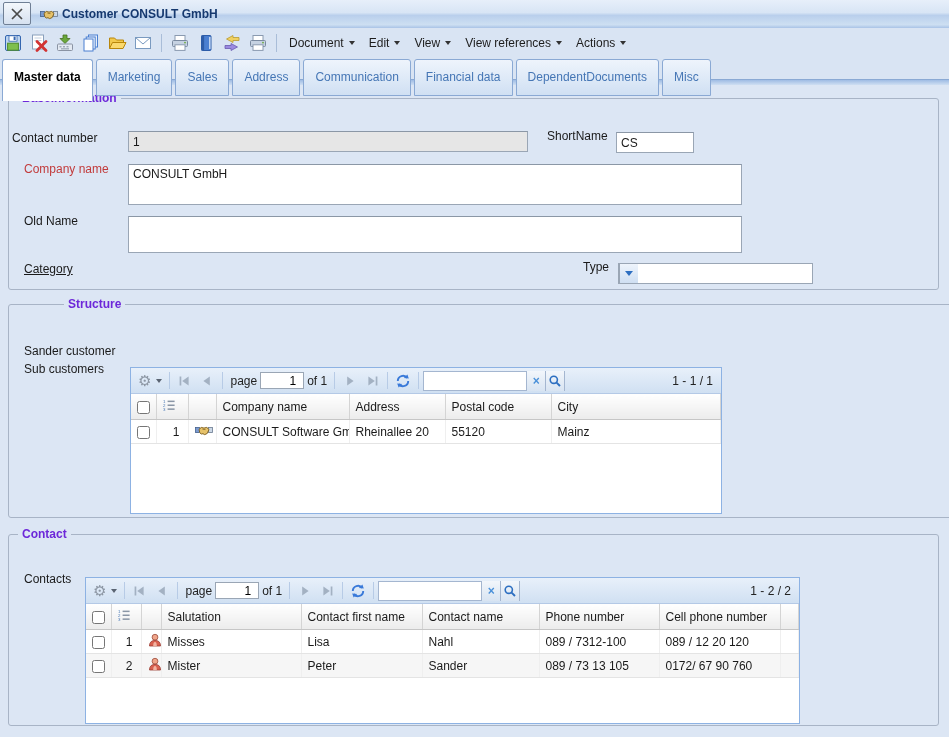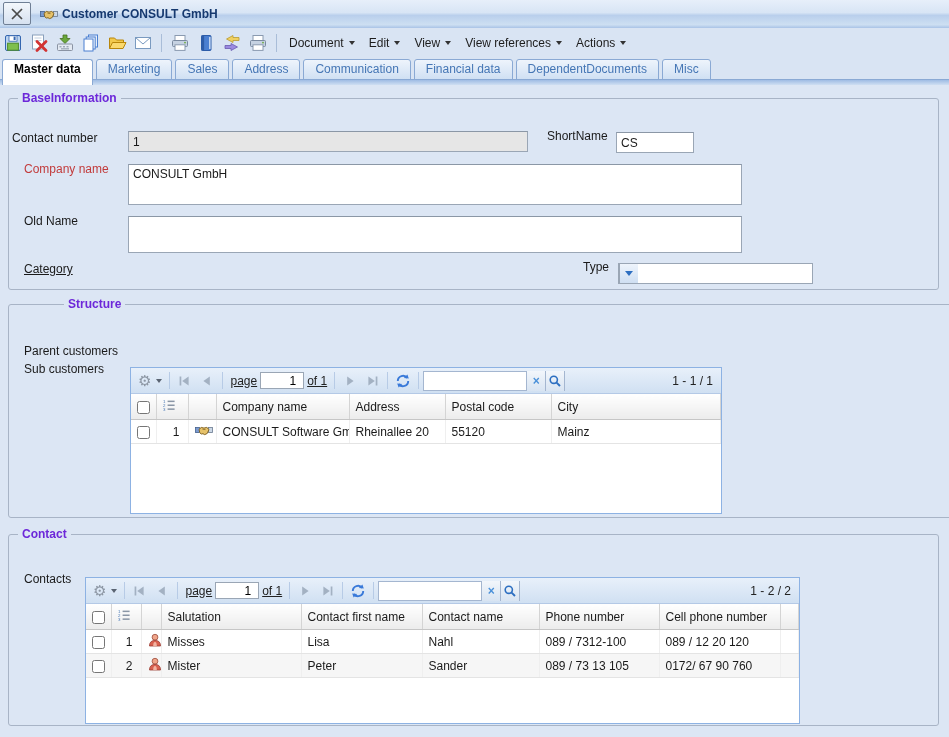"Master data" .tab { padding: 0 11px -> 8px 11px }
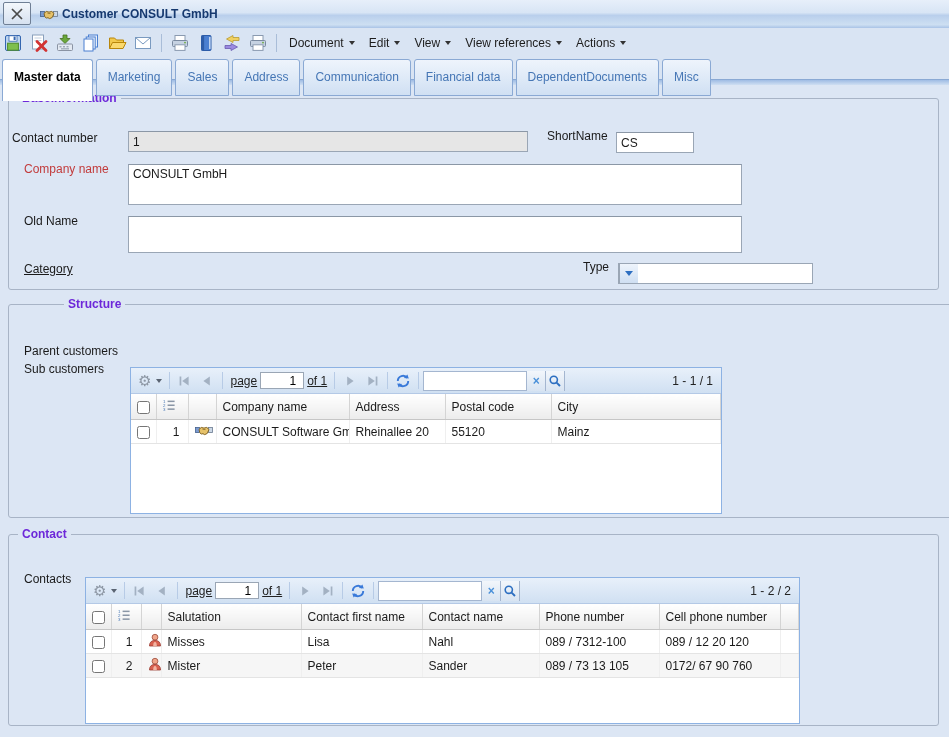"Parent customers" span.flabel { text: Parent customers -> Sander customer }
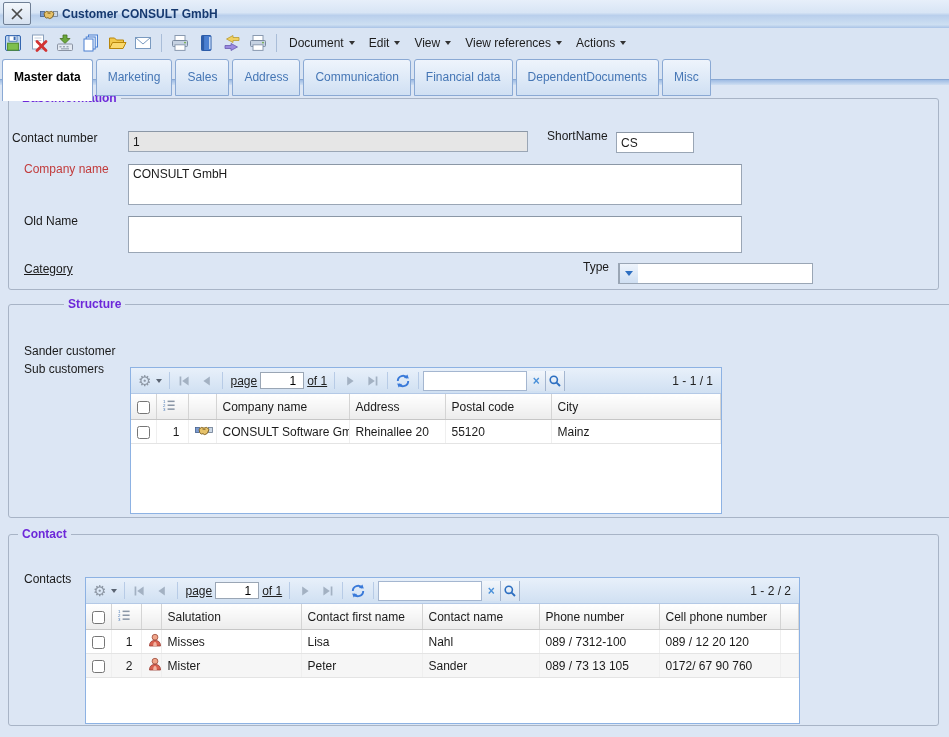"page" .pg-label { text-decoration: underline -> none }
